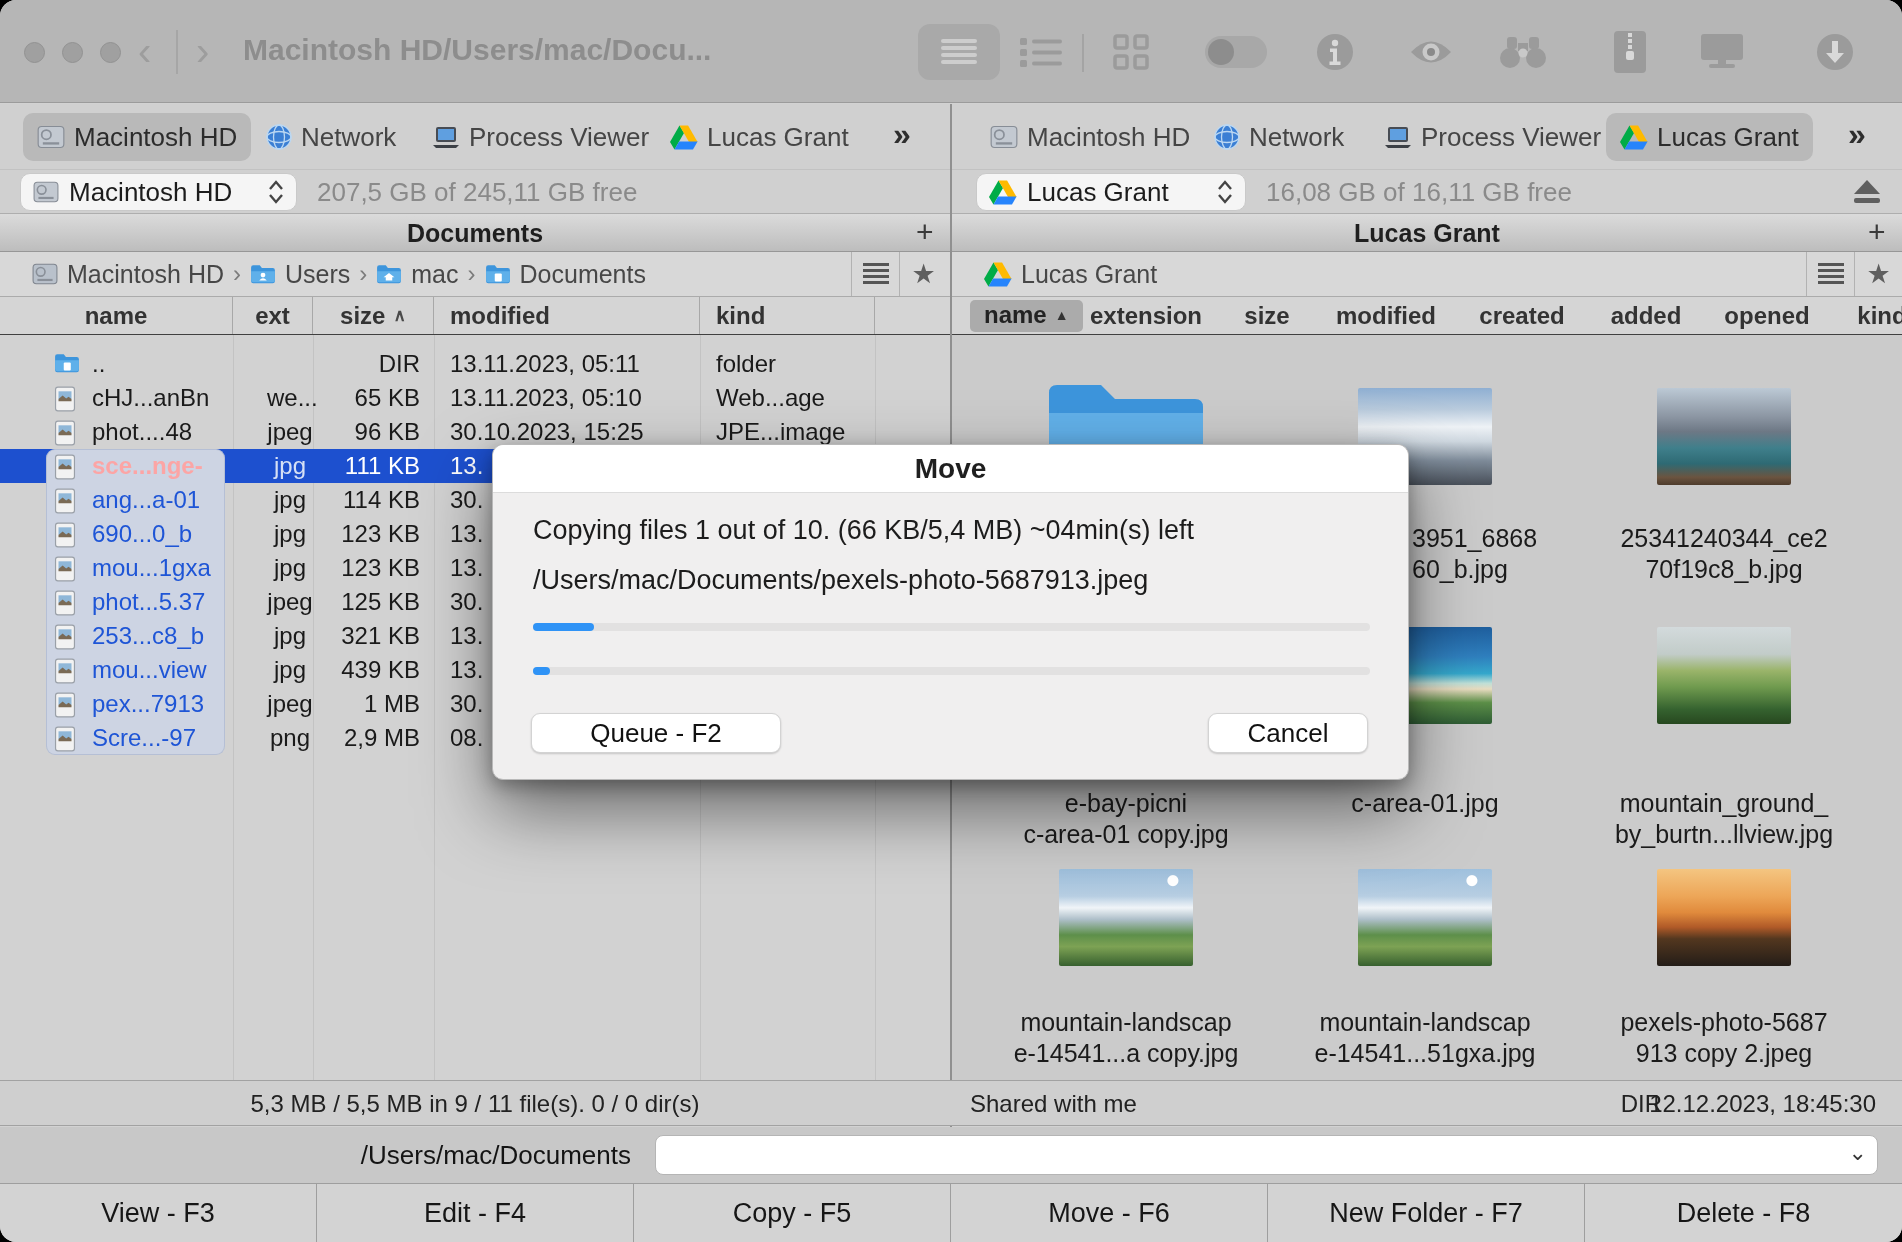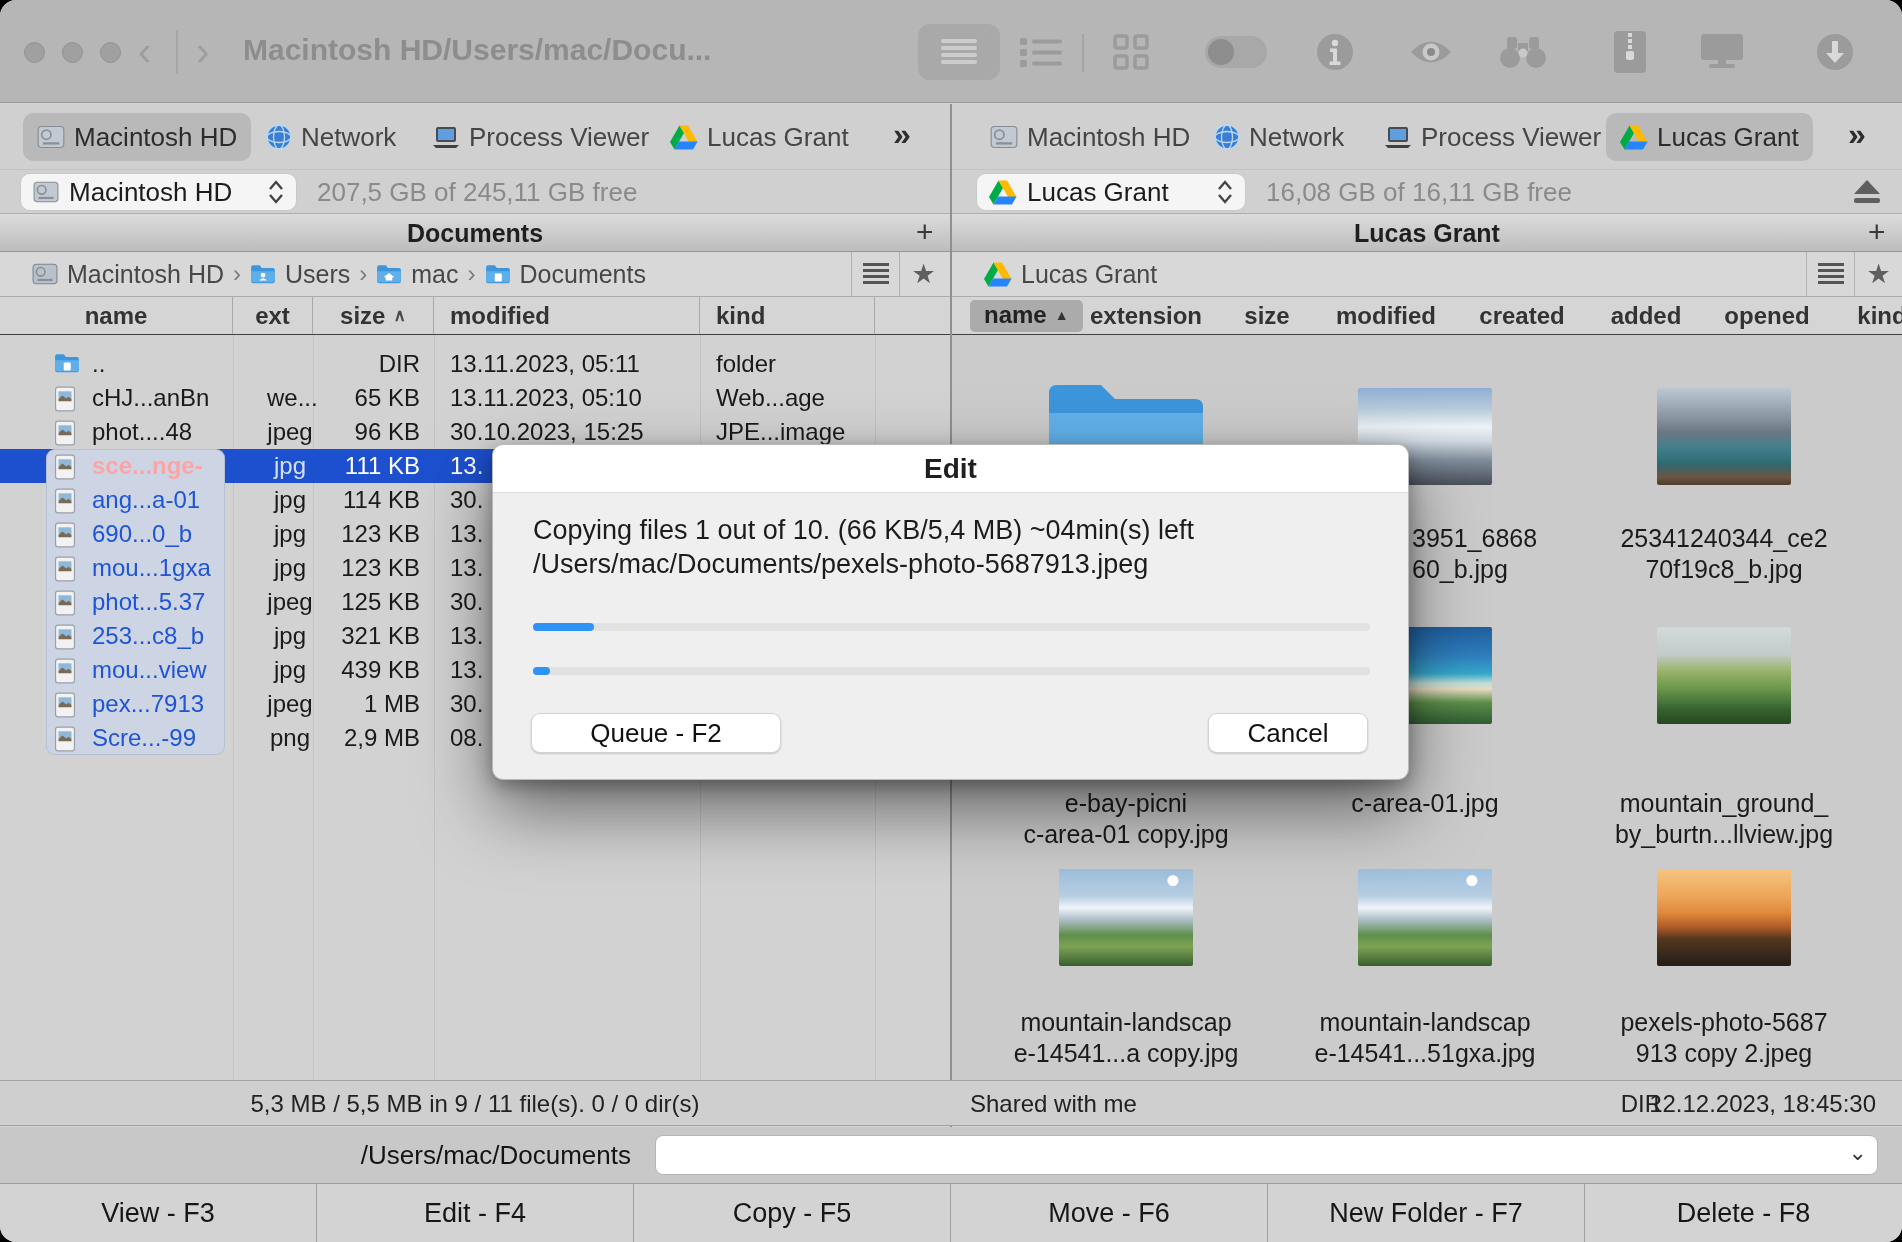"Edit" div { text: Edit -> Move }
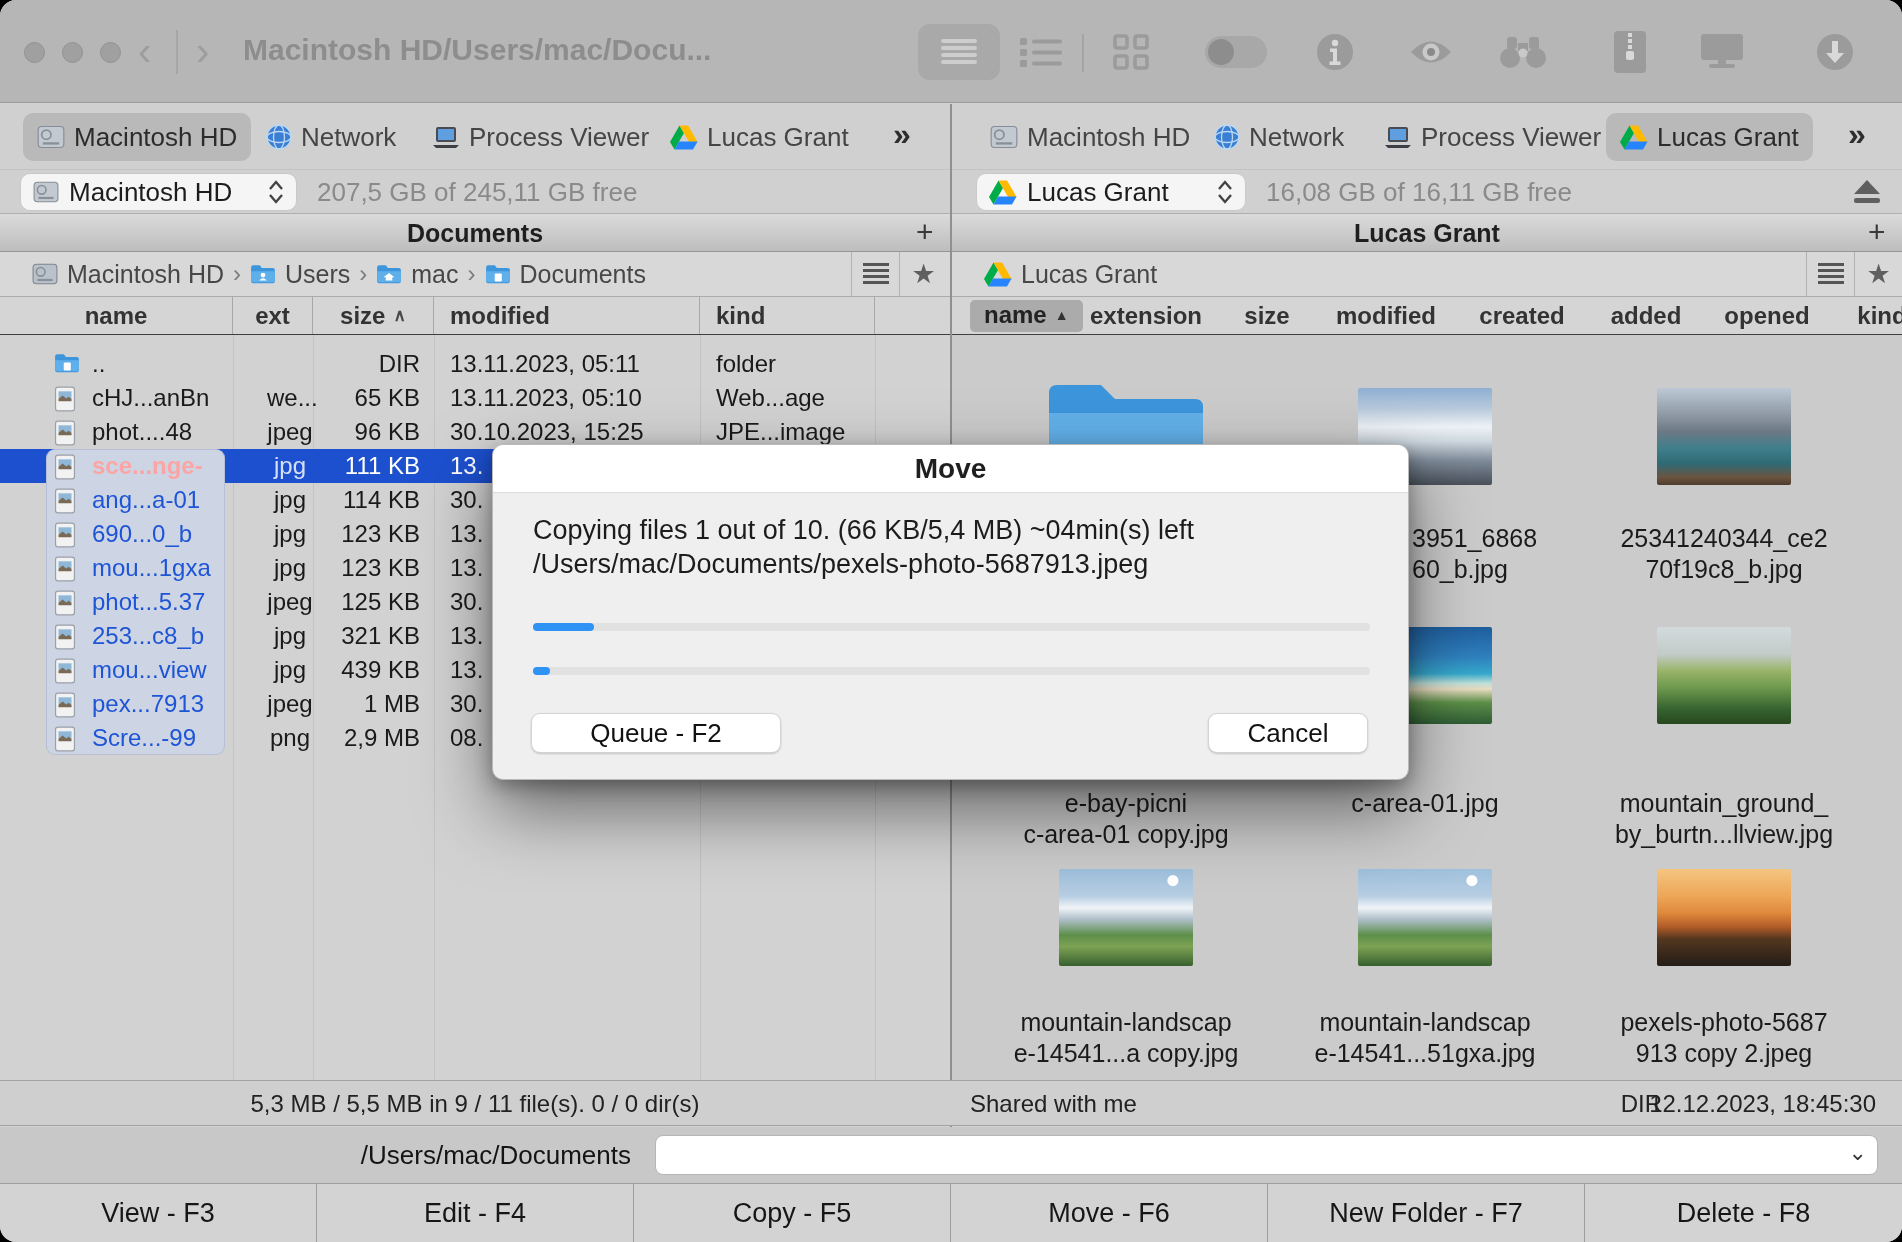"/Users/mac/Documents/pexels-photo-568791" div.dlg-line { top: 104px -> 120px }
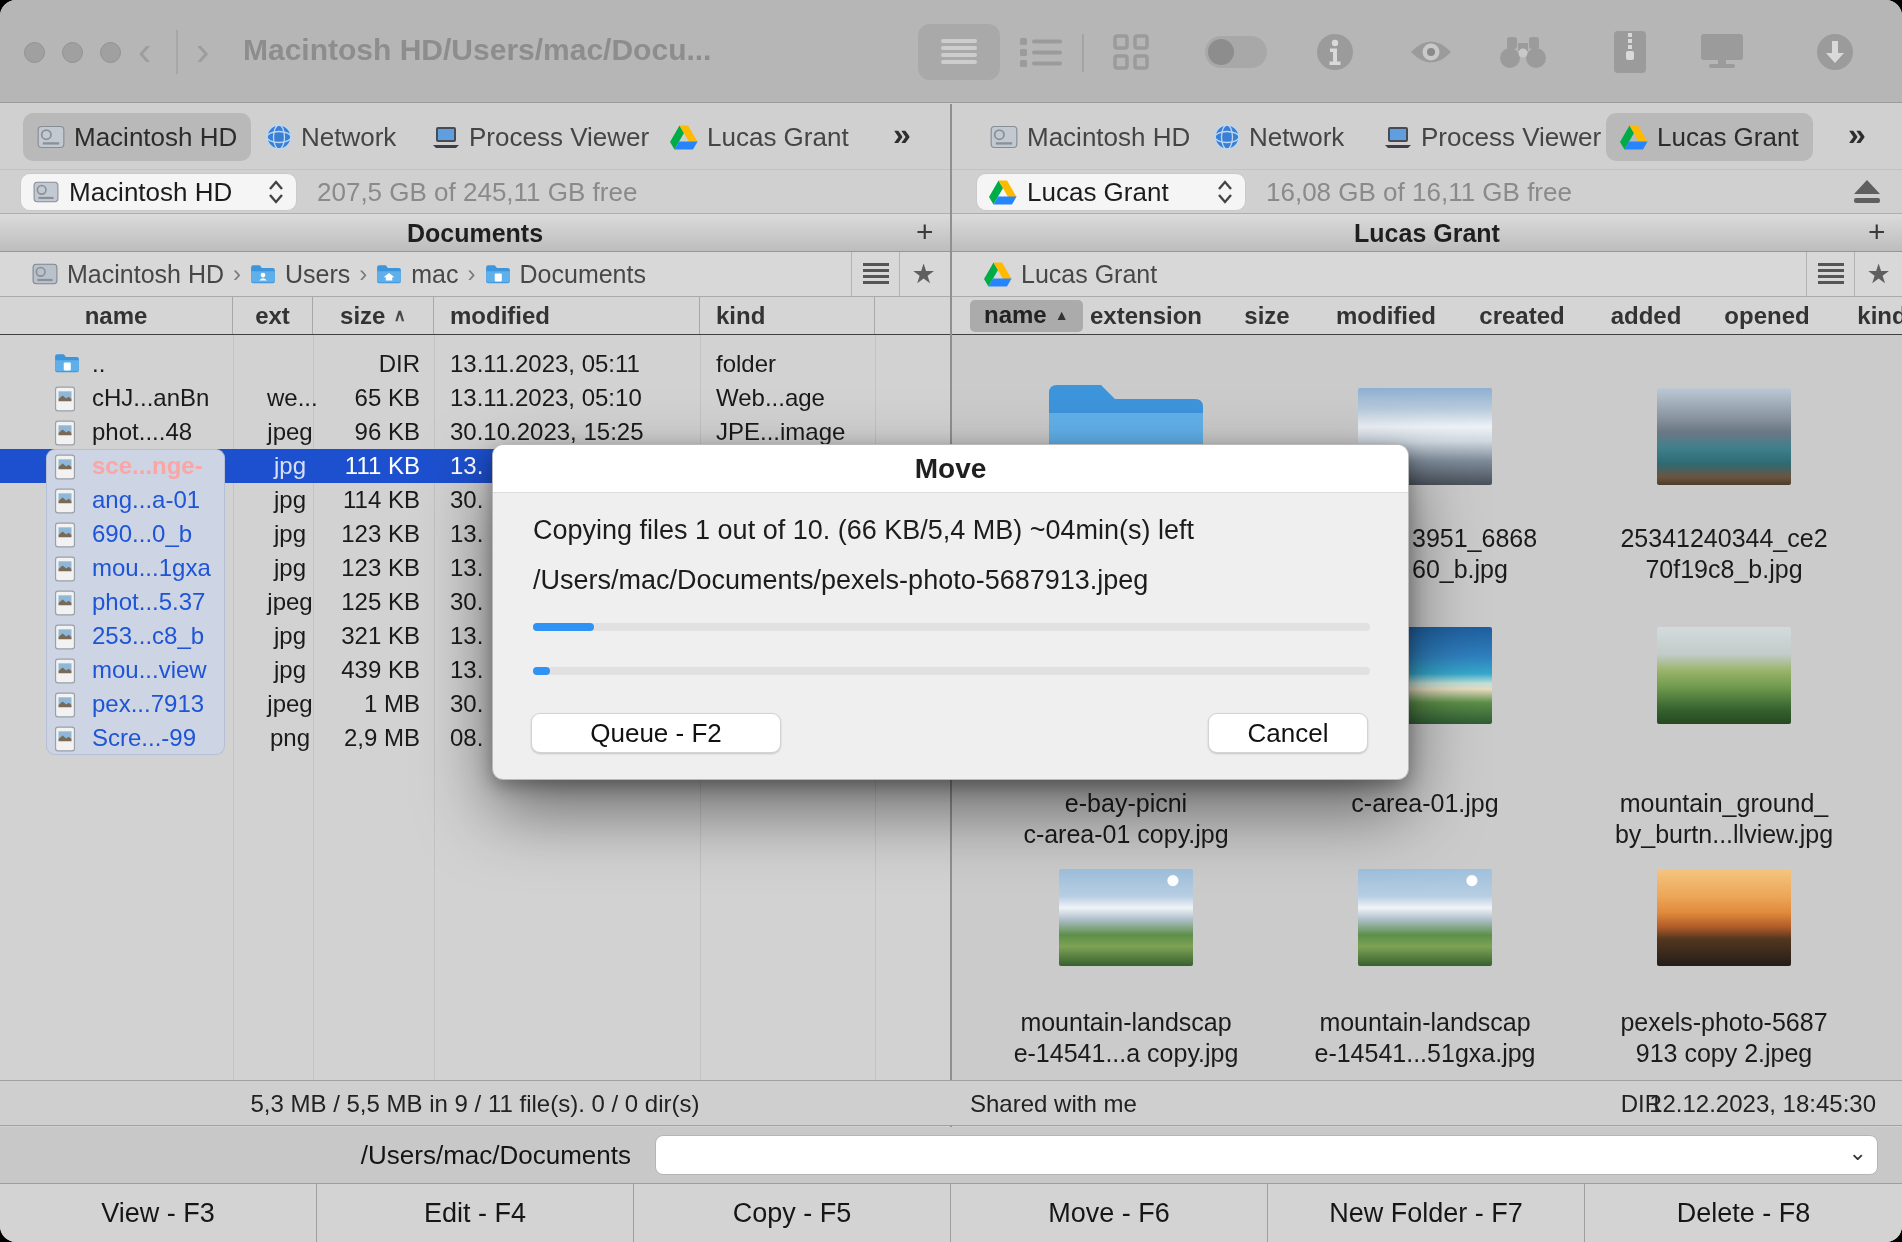"Scre...-99" span.fname { text: Scre...-99 -> Scre...-97 }
